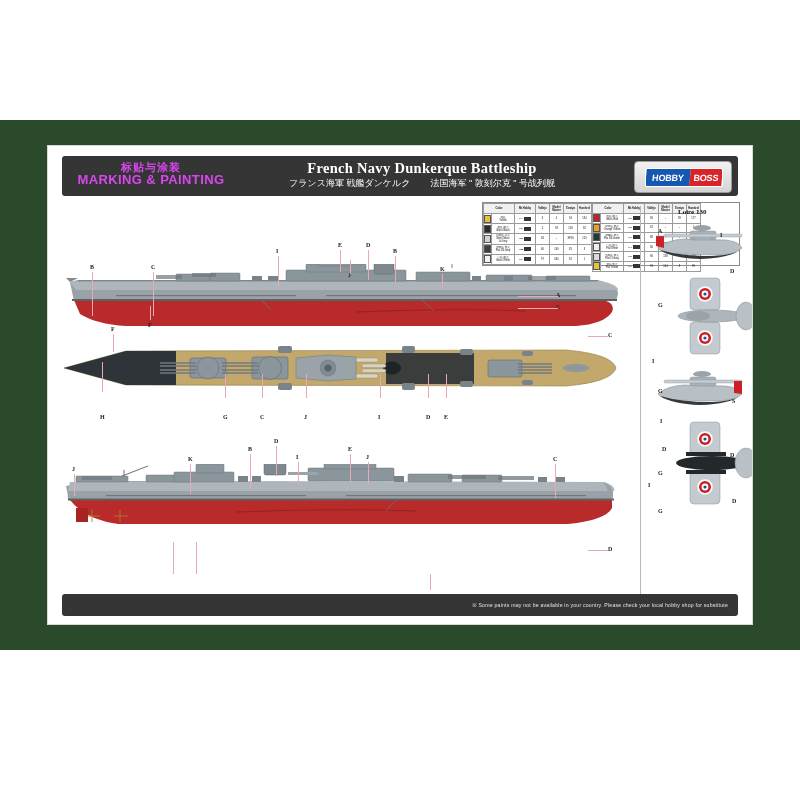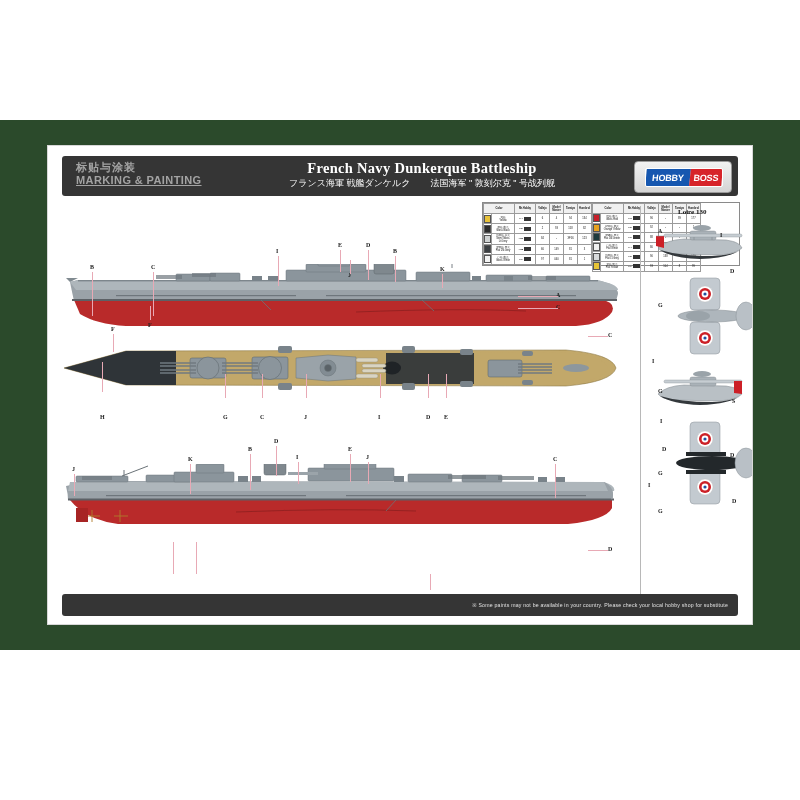"标贴与涂装" .hdr-left { color: #a3a3a3 -> #d946ef; text-align: none -> center }
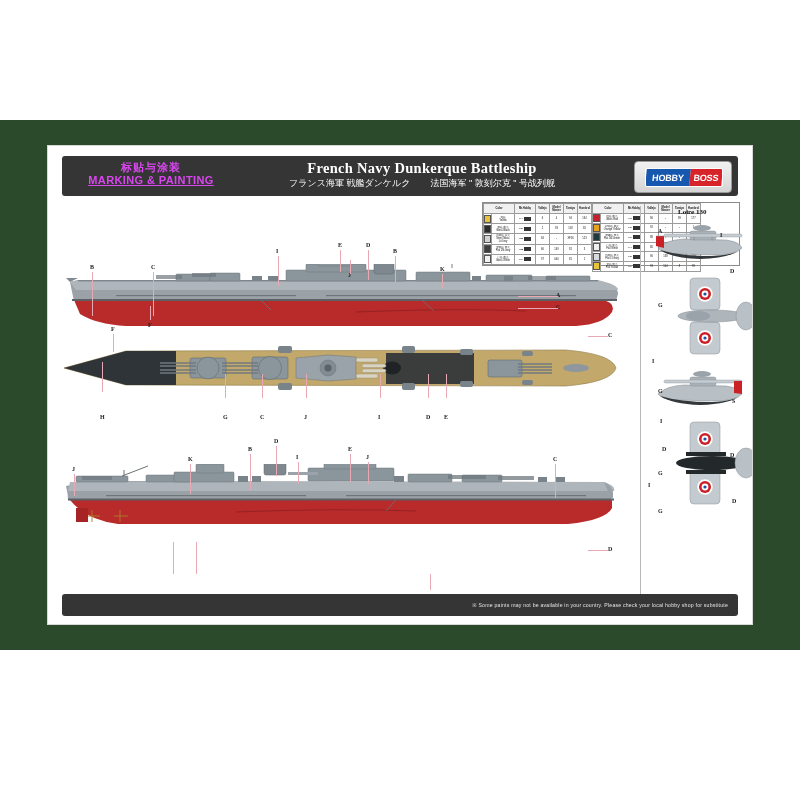"MARKING & PAINTING" .hdr-en { font-size: 11px -> 13px; text-decoration: underline -> none }
